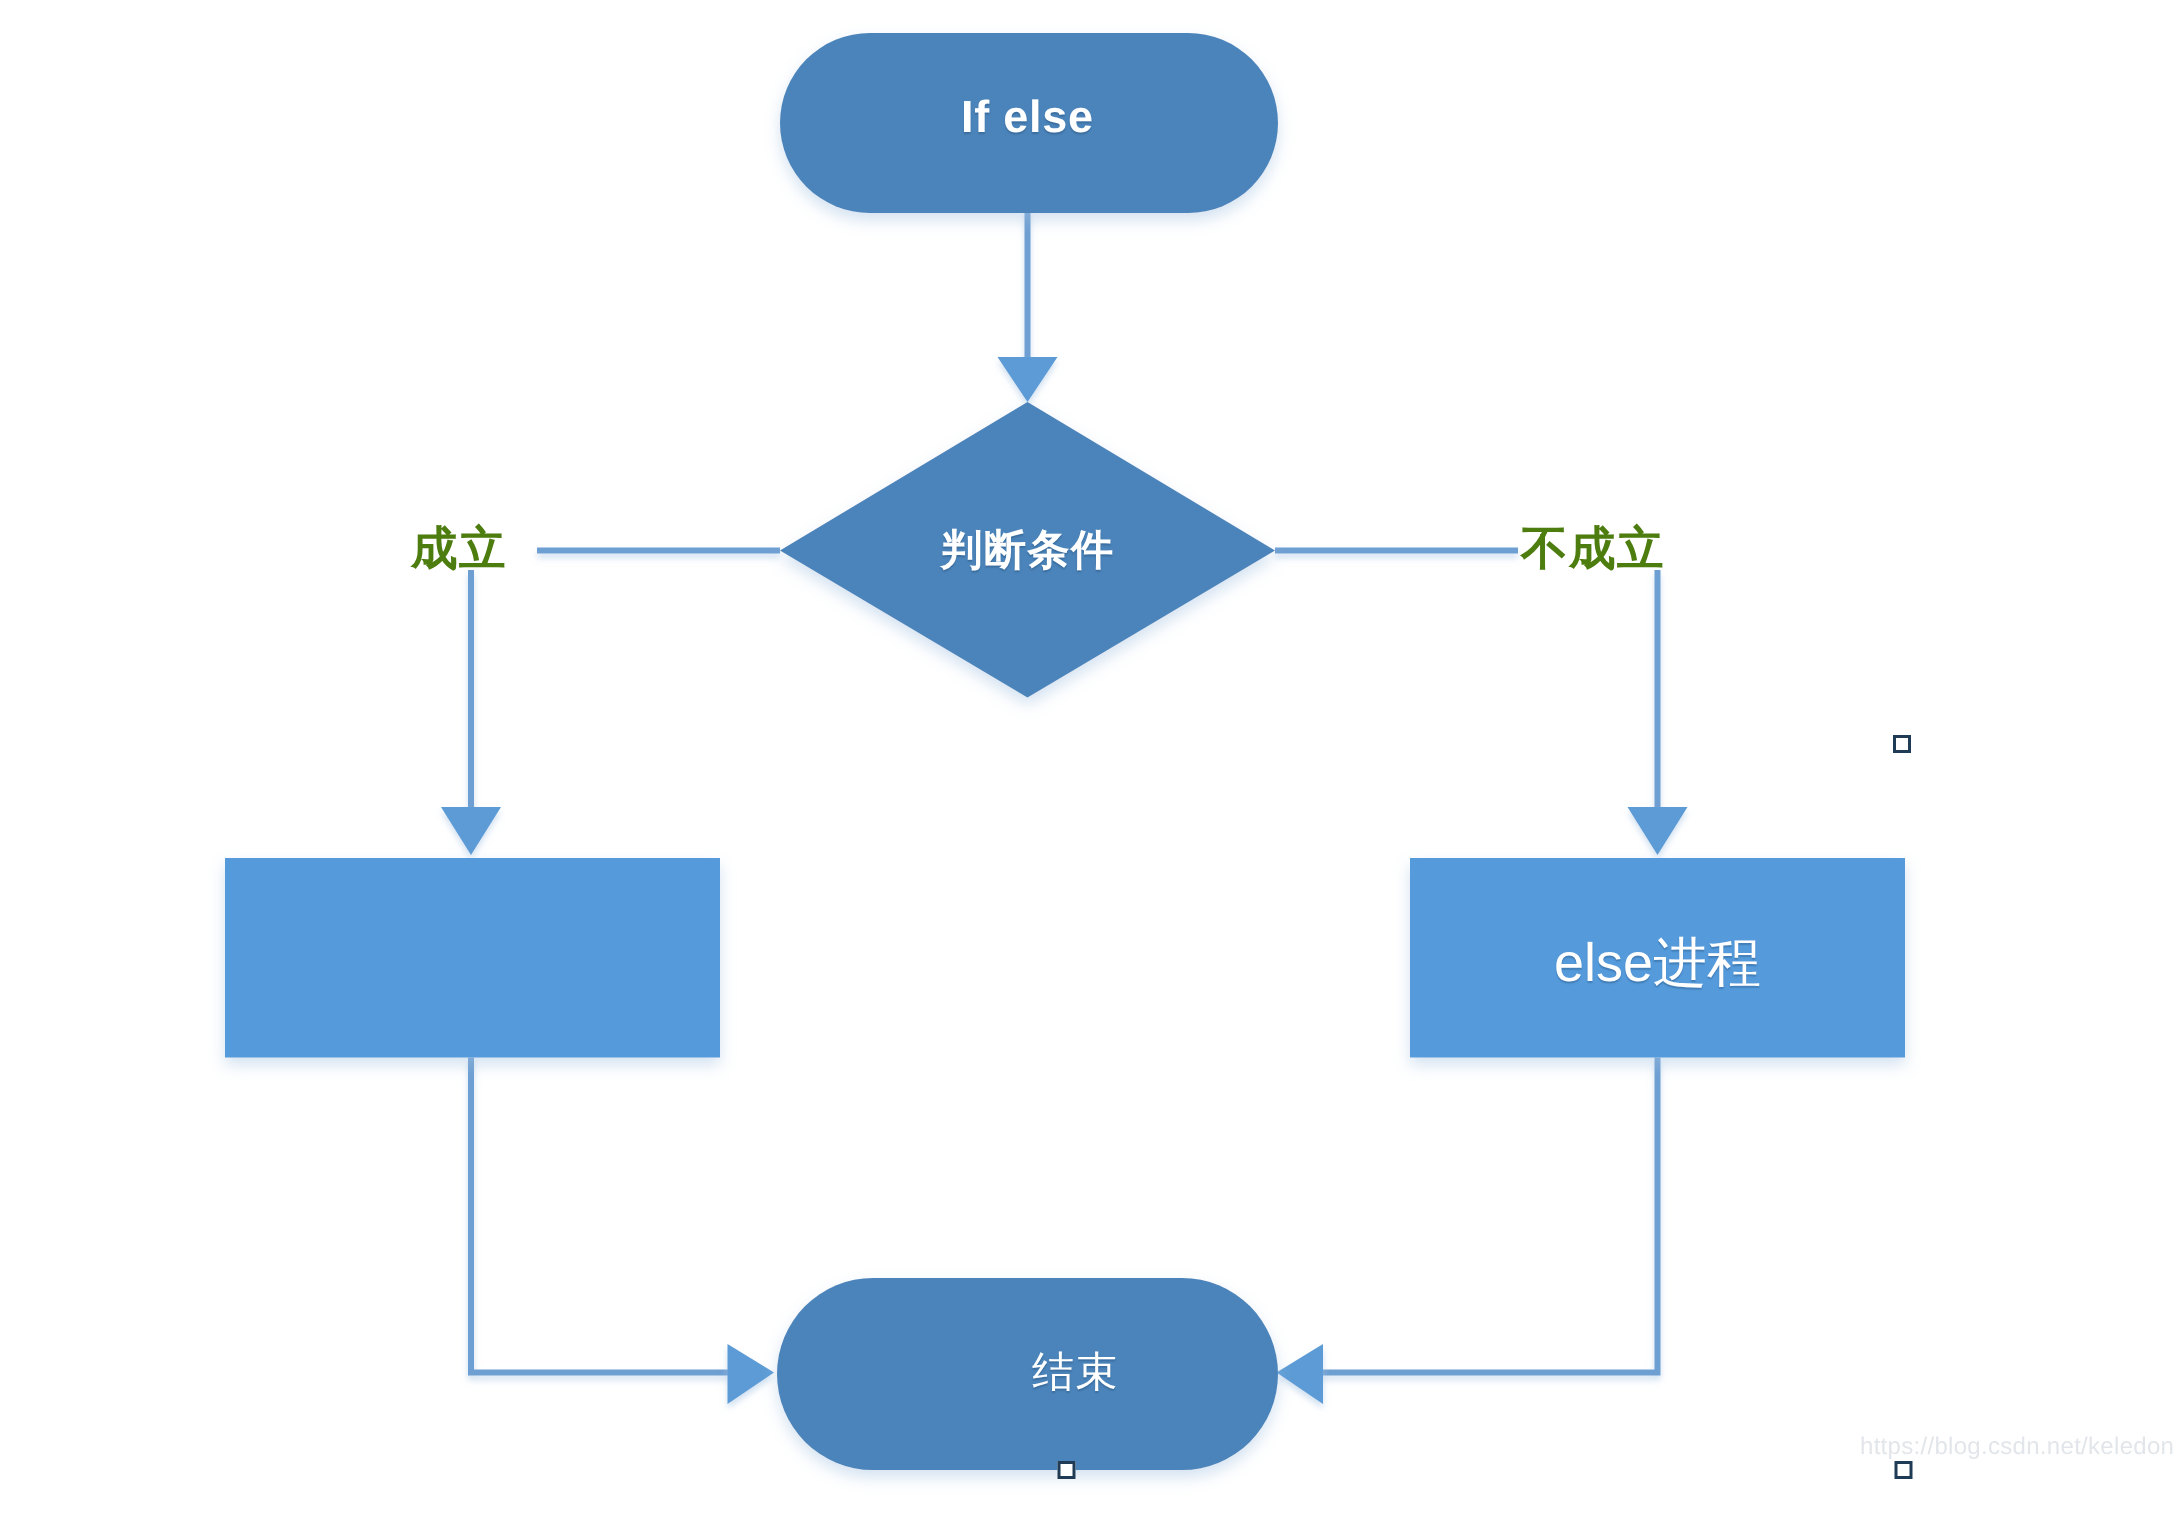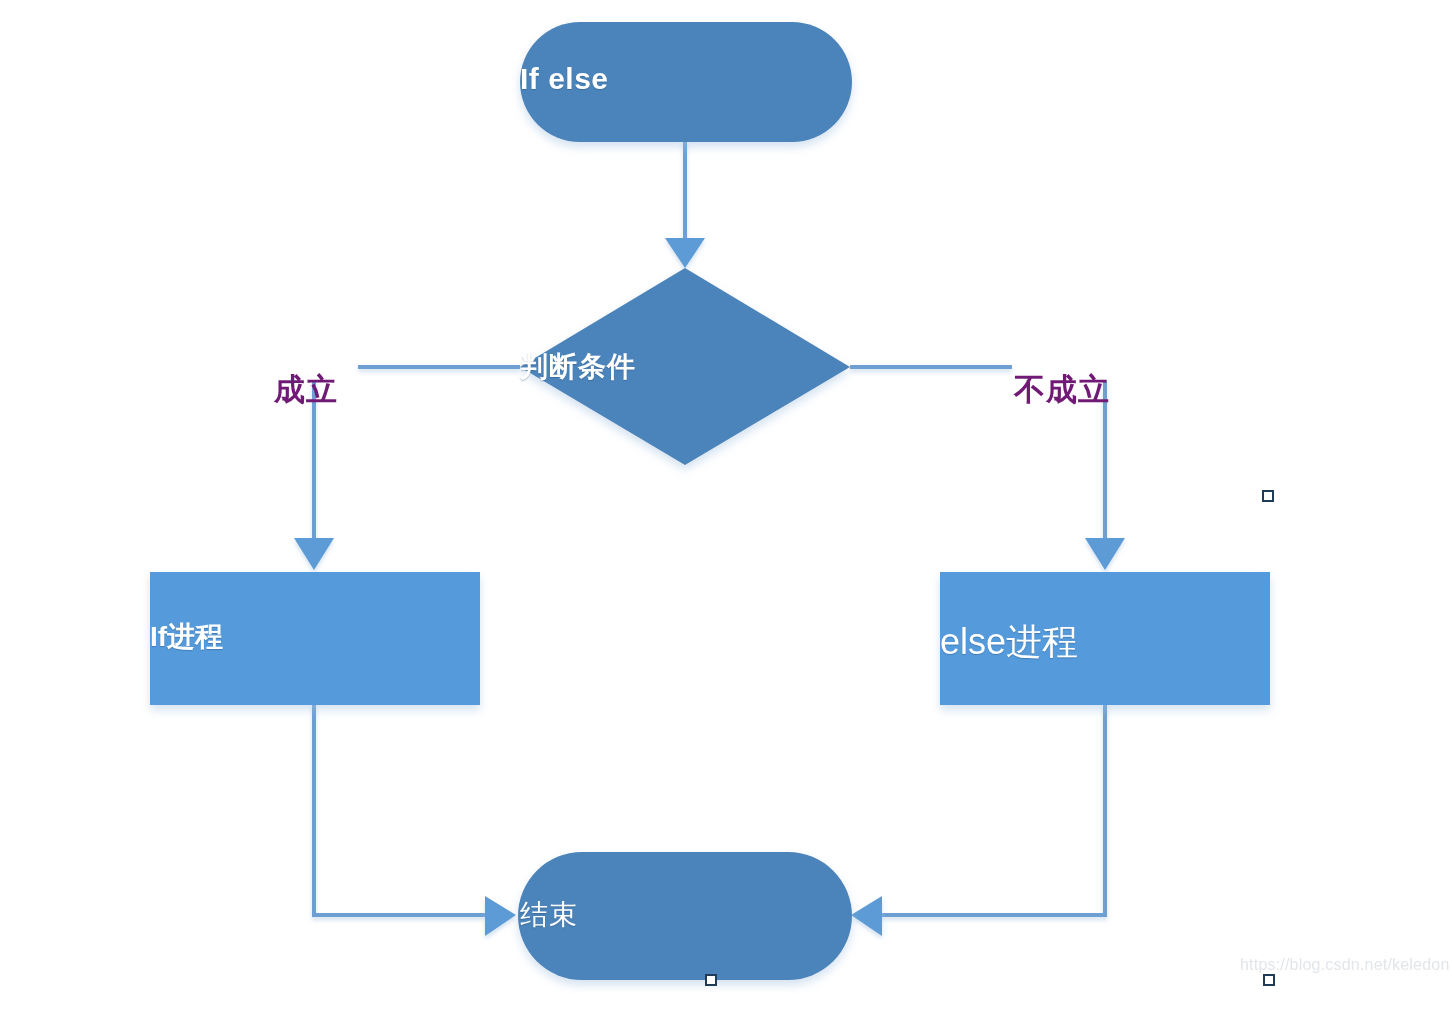"If else" .node-label { text-align: none -> center }
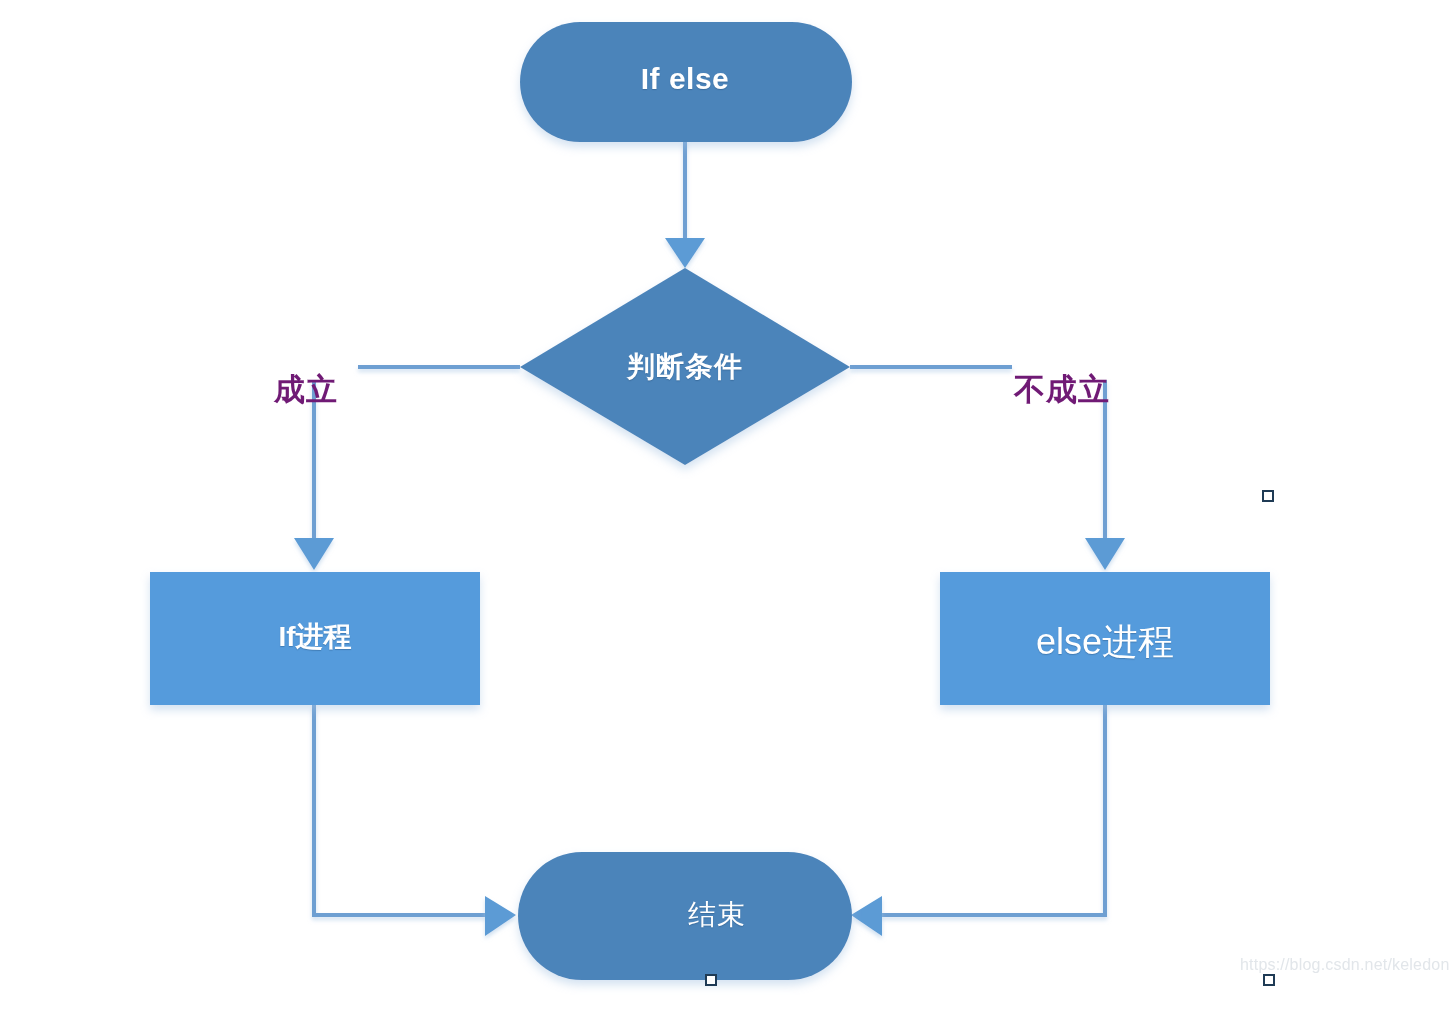"成立" .edge-label { color: #701a75 -> #4d7c0f; margin-top: 24px -> none }
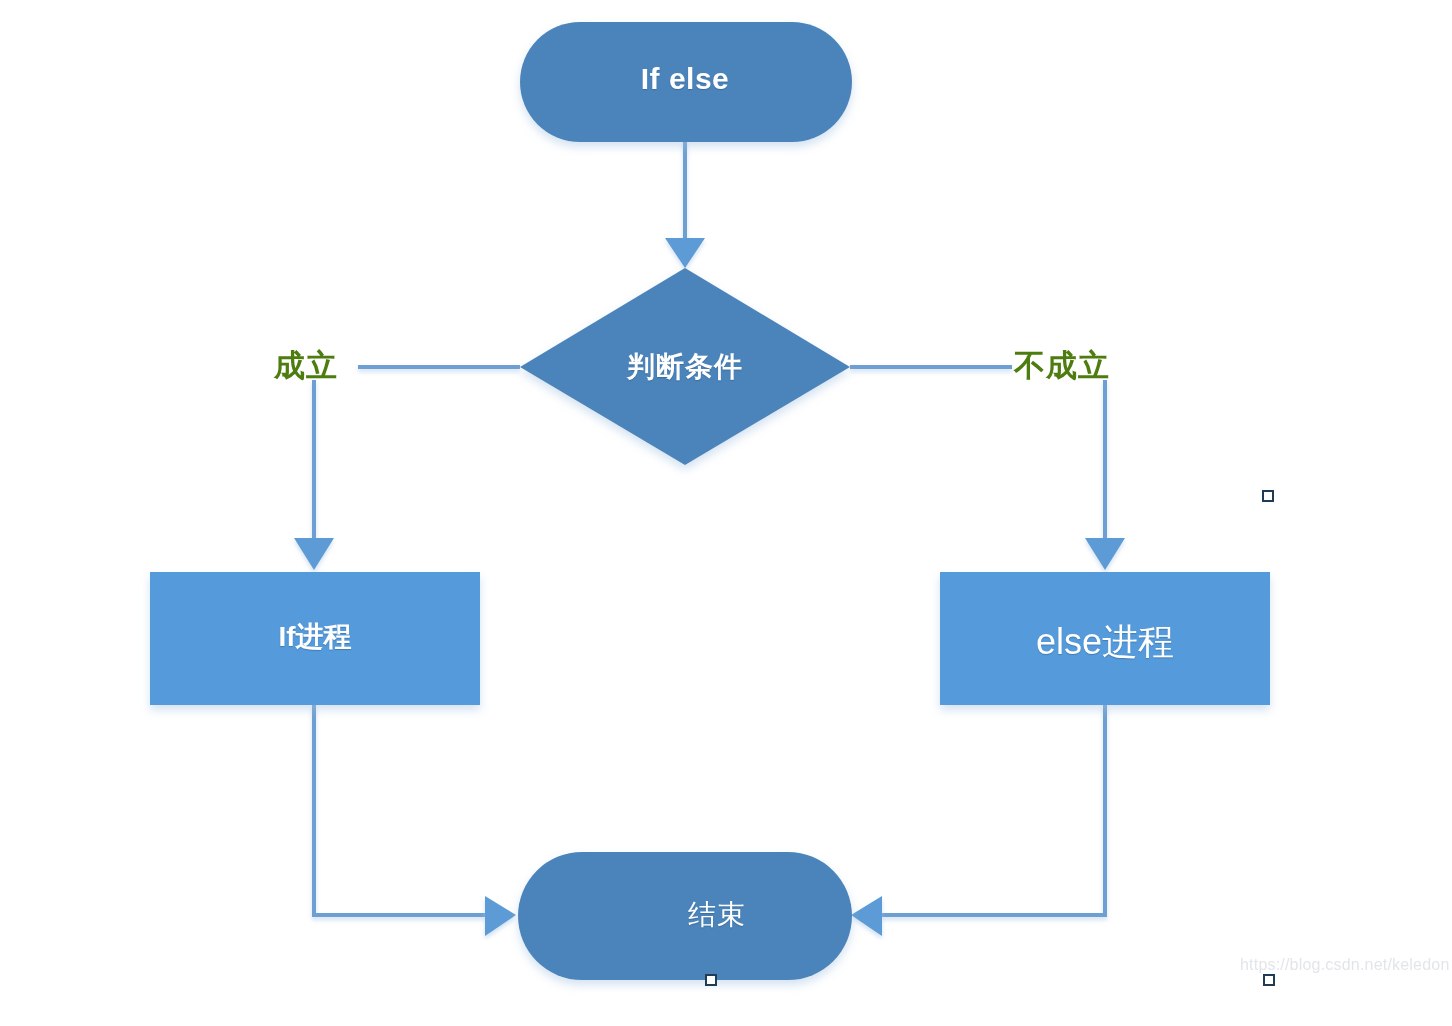"If进程" div.node-label { html: <div>If进程</div> -> none }
